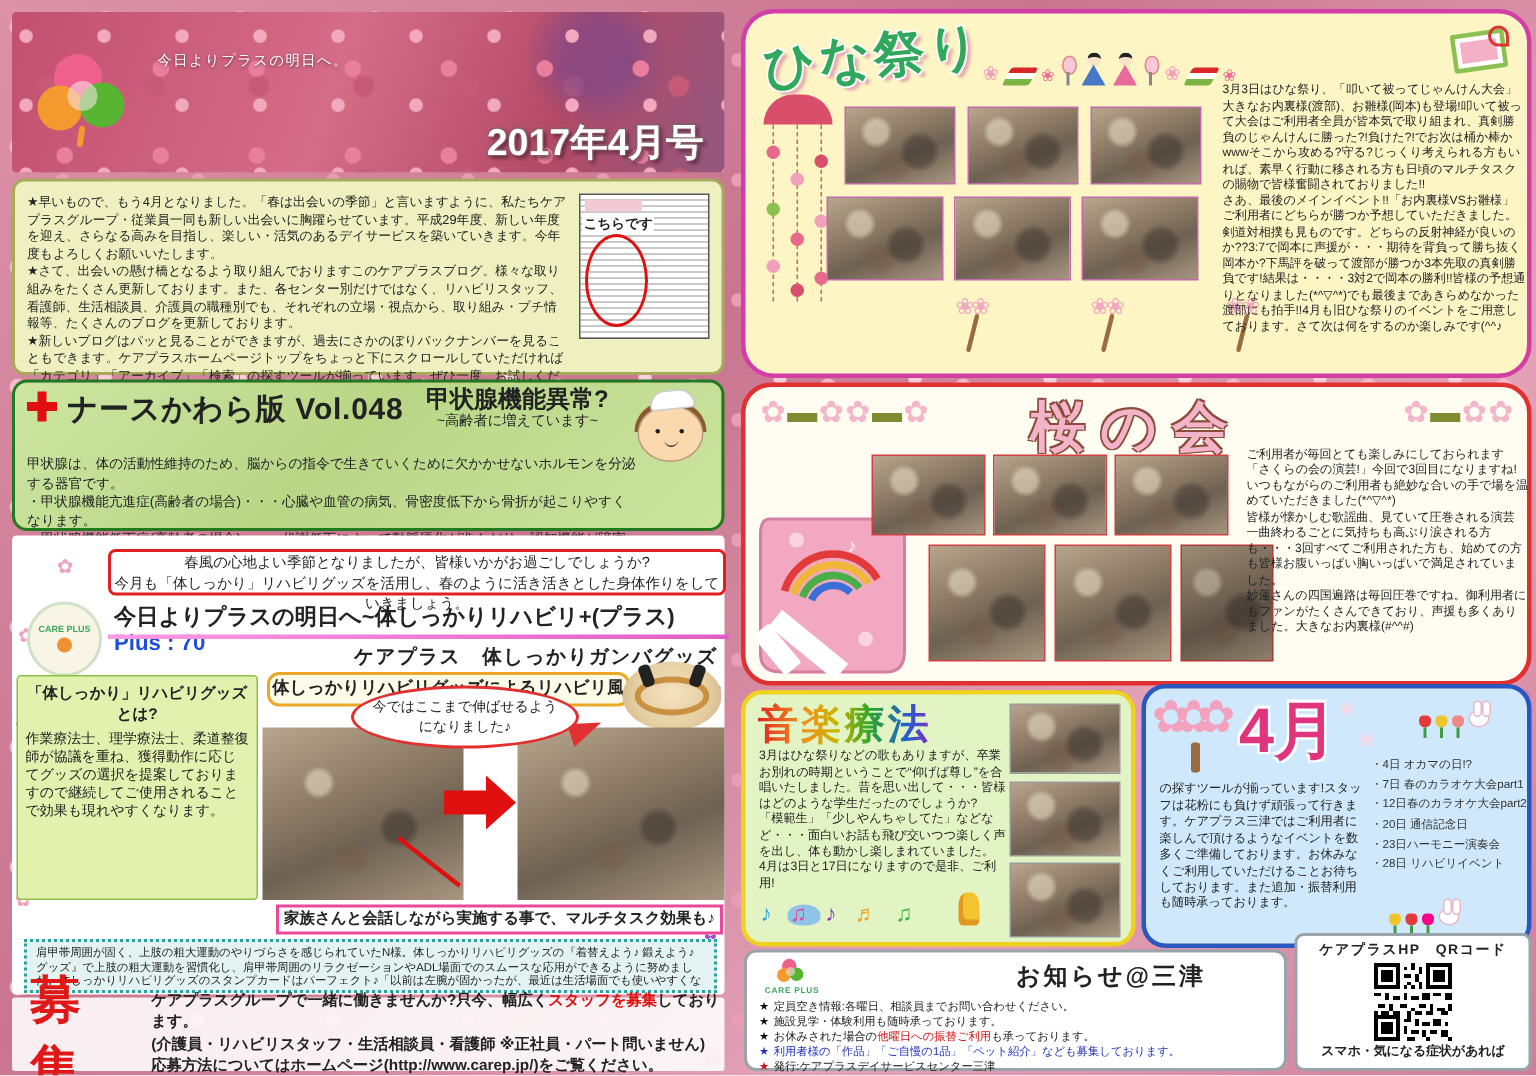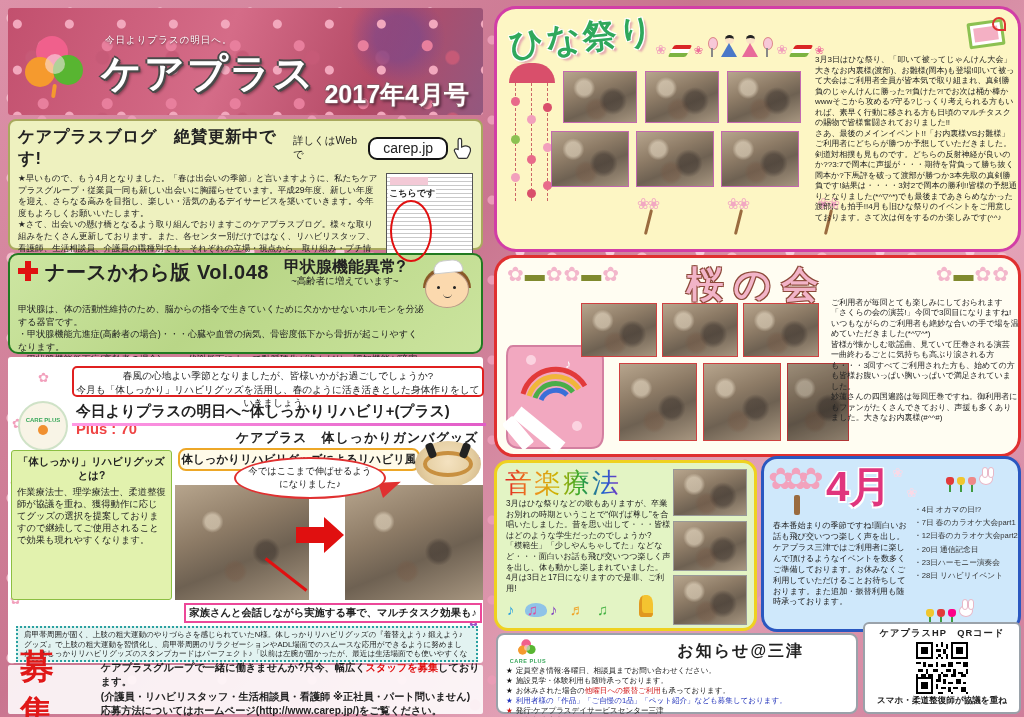"ケアプラス" div.abs { html: <div>ケアプラス</div> -> none }
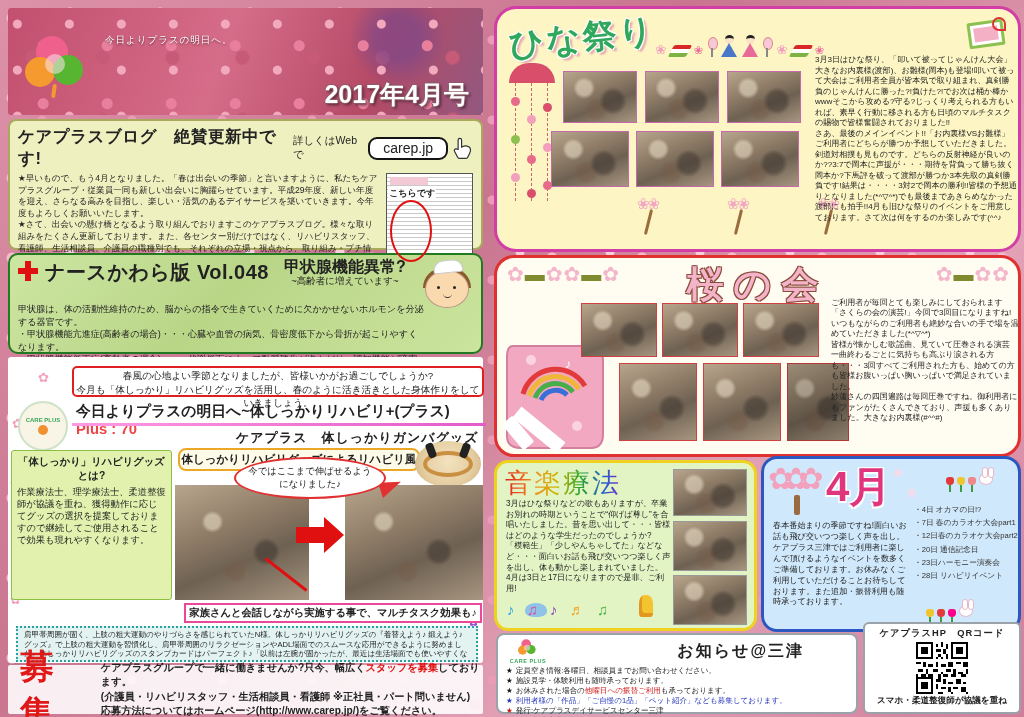"ケアプラスブログ 絶賛更新中です!" div.blog-head { html: <div> <div>ケアプラスブログ 絶賛更新中です!</div> <div> <span>詳しくはWebで</span> <span>carep.jp</span> <svg> <path></path> </svg> </div> </div> -> none }
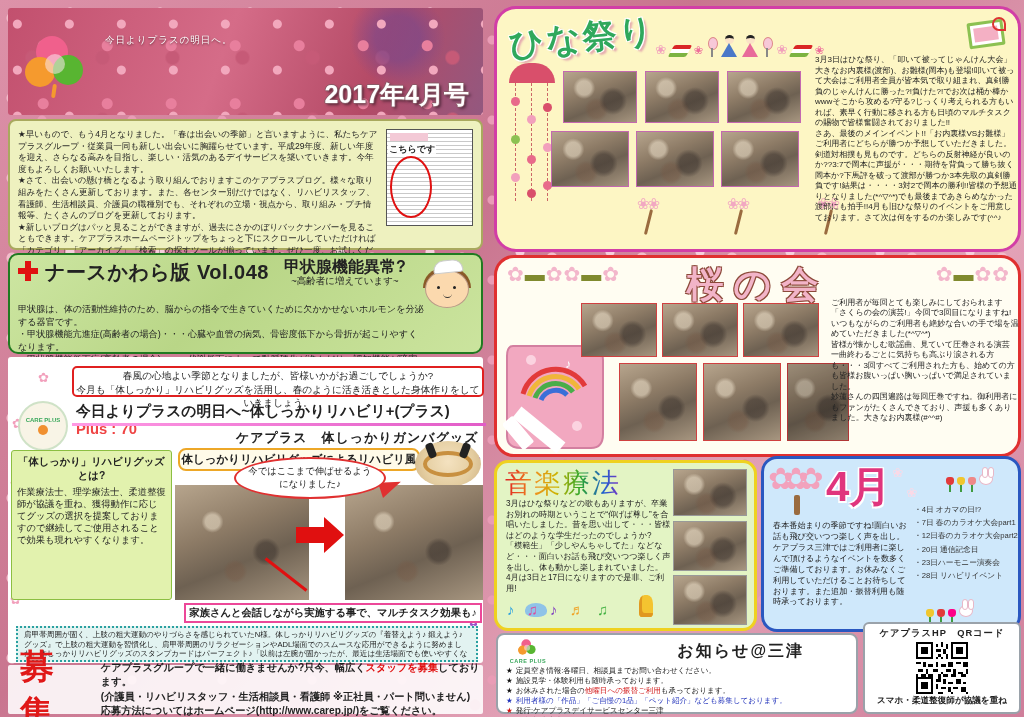"Plus : 70" .r-title .acc { color: #ef4444 -> #1d4ed8 }
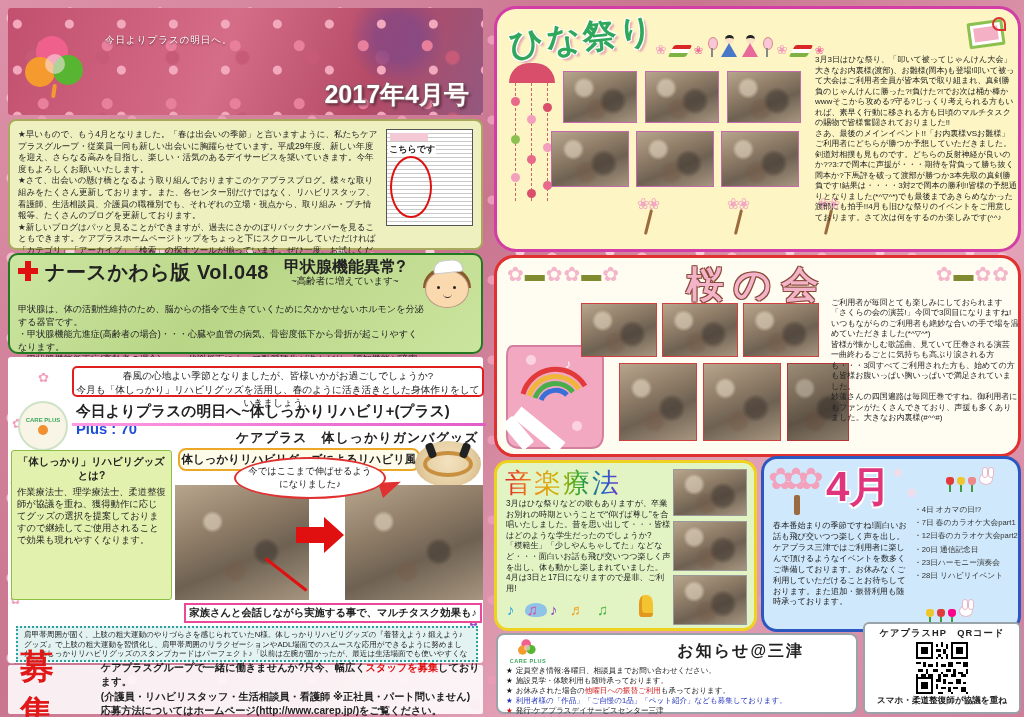"音楽療法" .music-title { font-weight: normal -> bold }
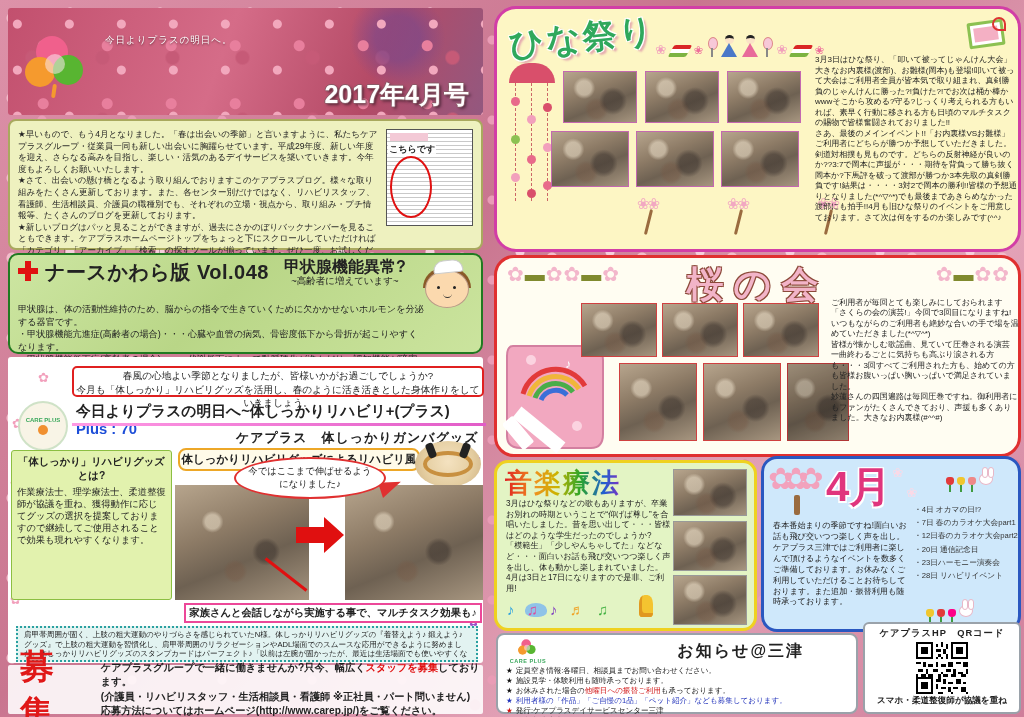"春本番始まりの季節ですね!面白いお話も飛び交いつつ楽しく声を出し。ケアプラス三津" div.apr-body { text: 春本番始まりの季節ですね!面白いお話も飛び交いつつ楽しく声を出し -> の探すツールが揃っています!スタッフは花粉にも負けず頑張って行きます }
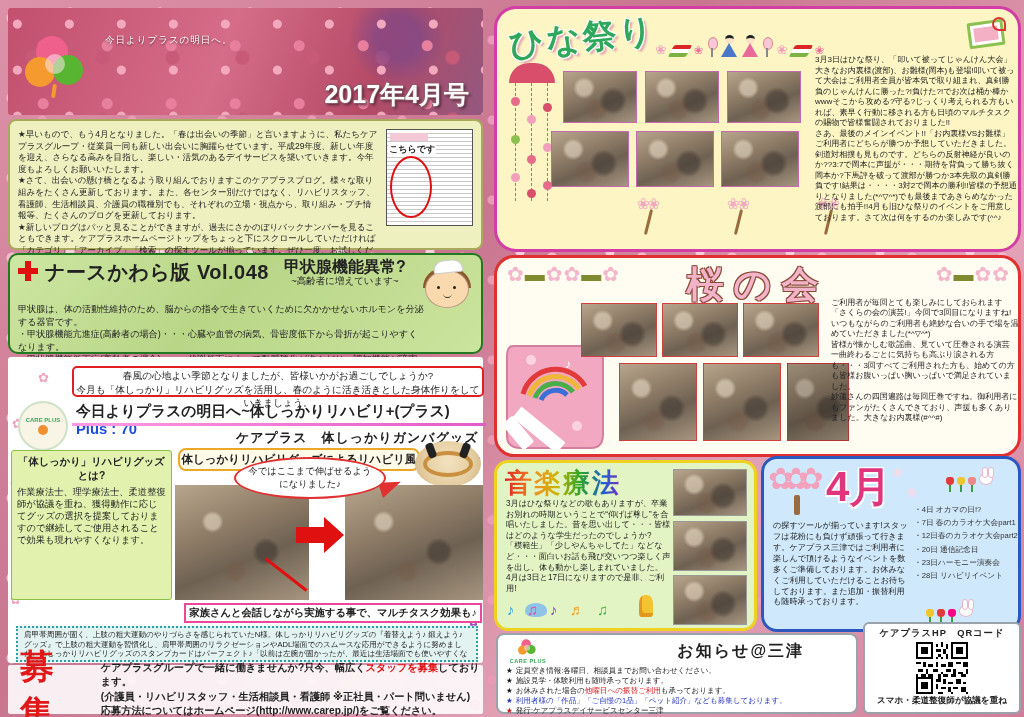"スマホ・柔道整復師が協議を重ね" div.qr-cap { text: 柔道整復師が協議を重ね -> 気になる症状があれば }
